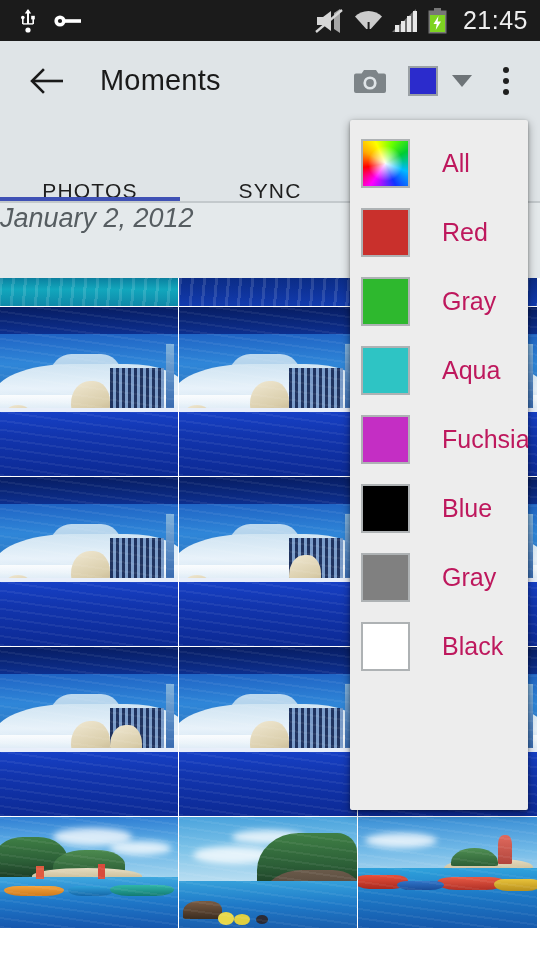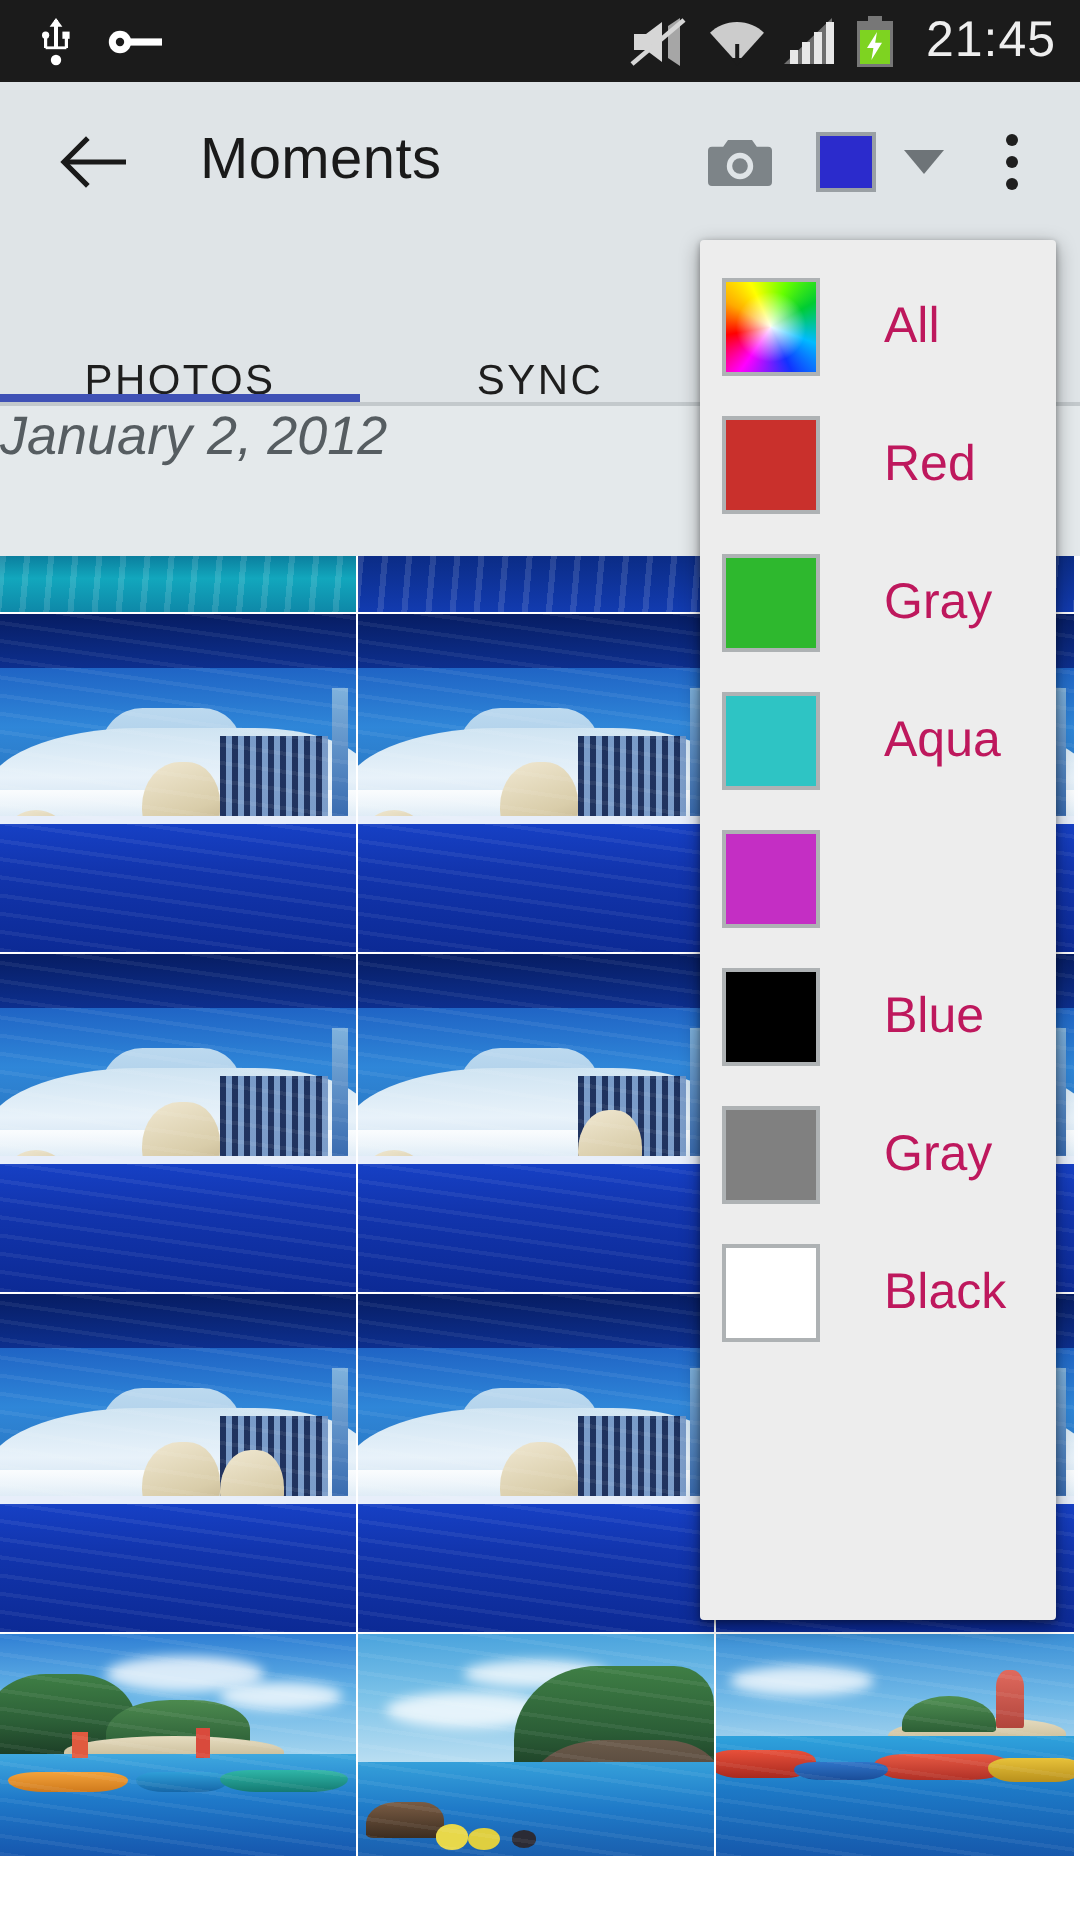"Fuchsia" span.mi-label { html: none -> <span>Fuchsia</span> }
